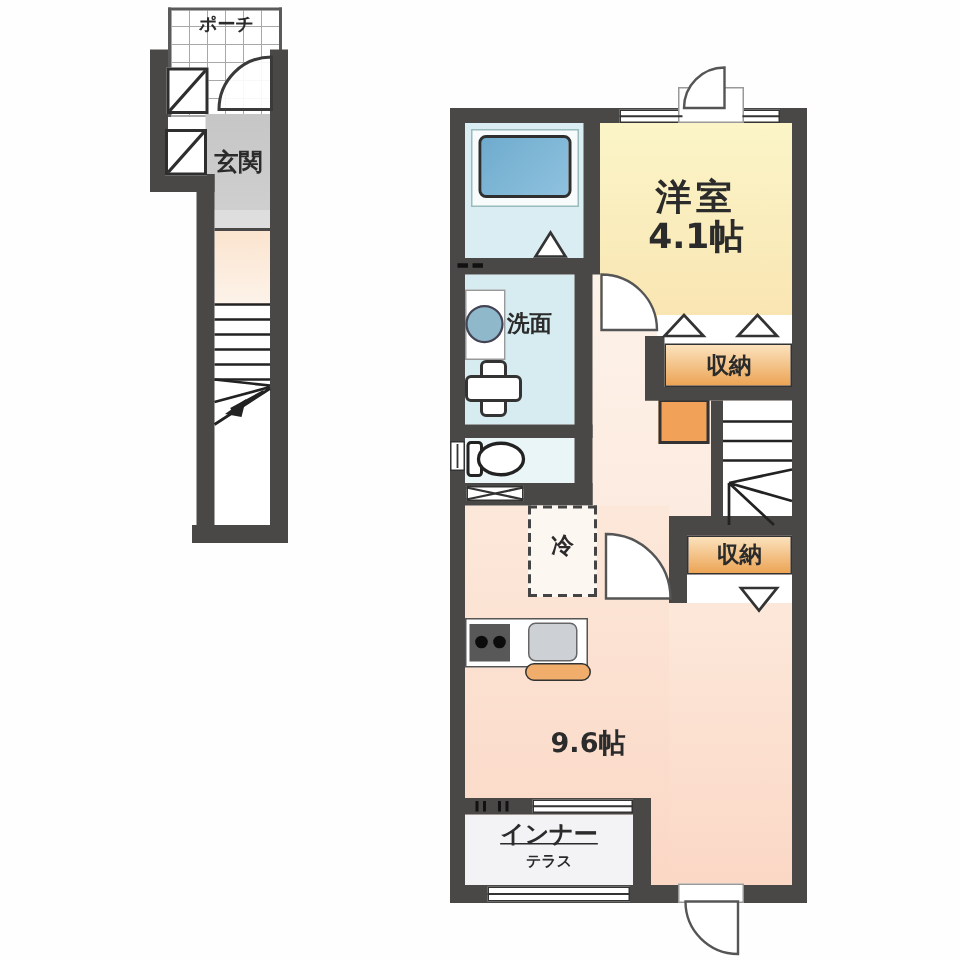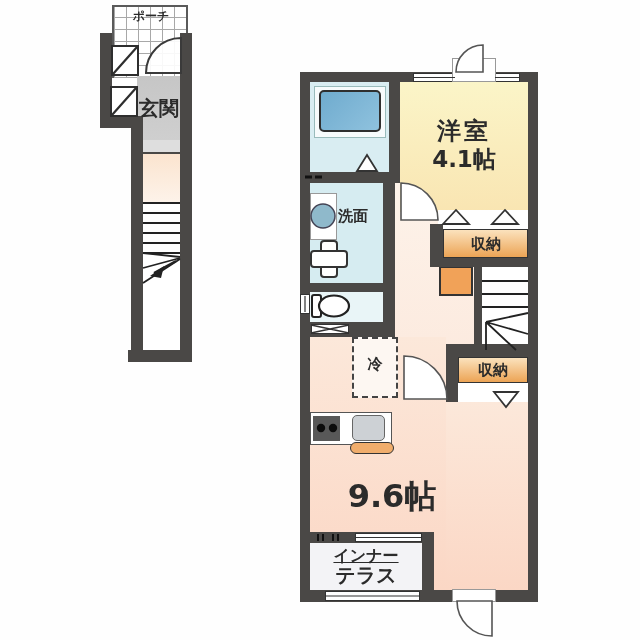"玄関" div.lbl { font-size: 20px -> 16px }
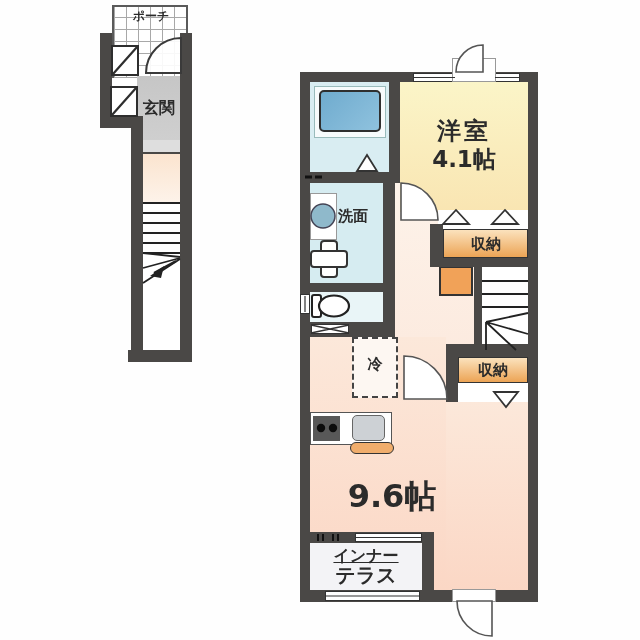"9.6帖" div.lbl { font-size: 32px -> 18px }
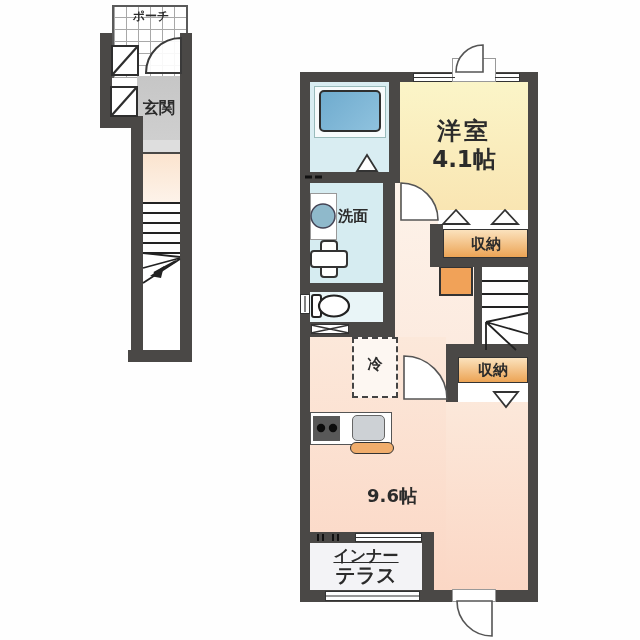"テラス" div.lbl { font-size: 20px -> 10px }
